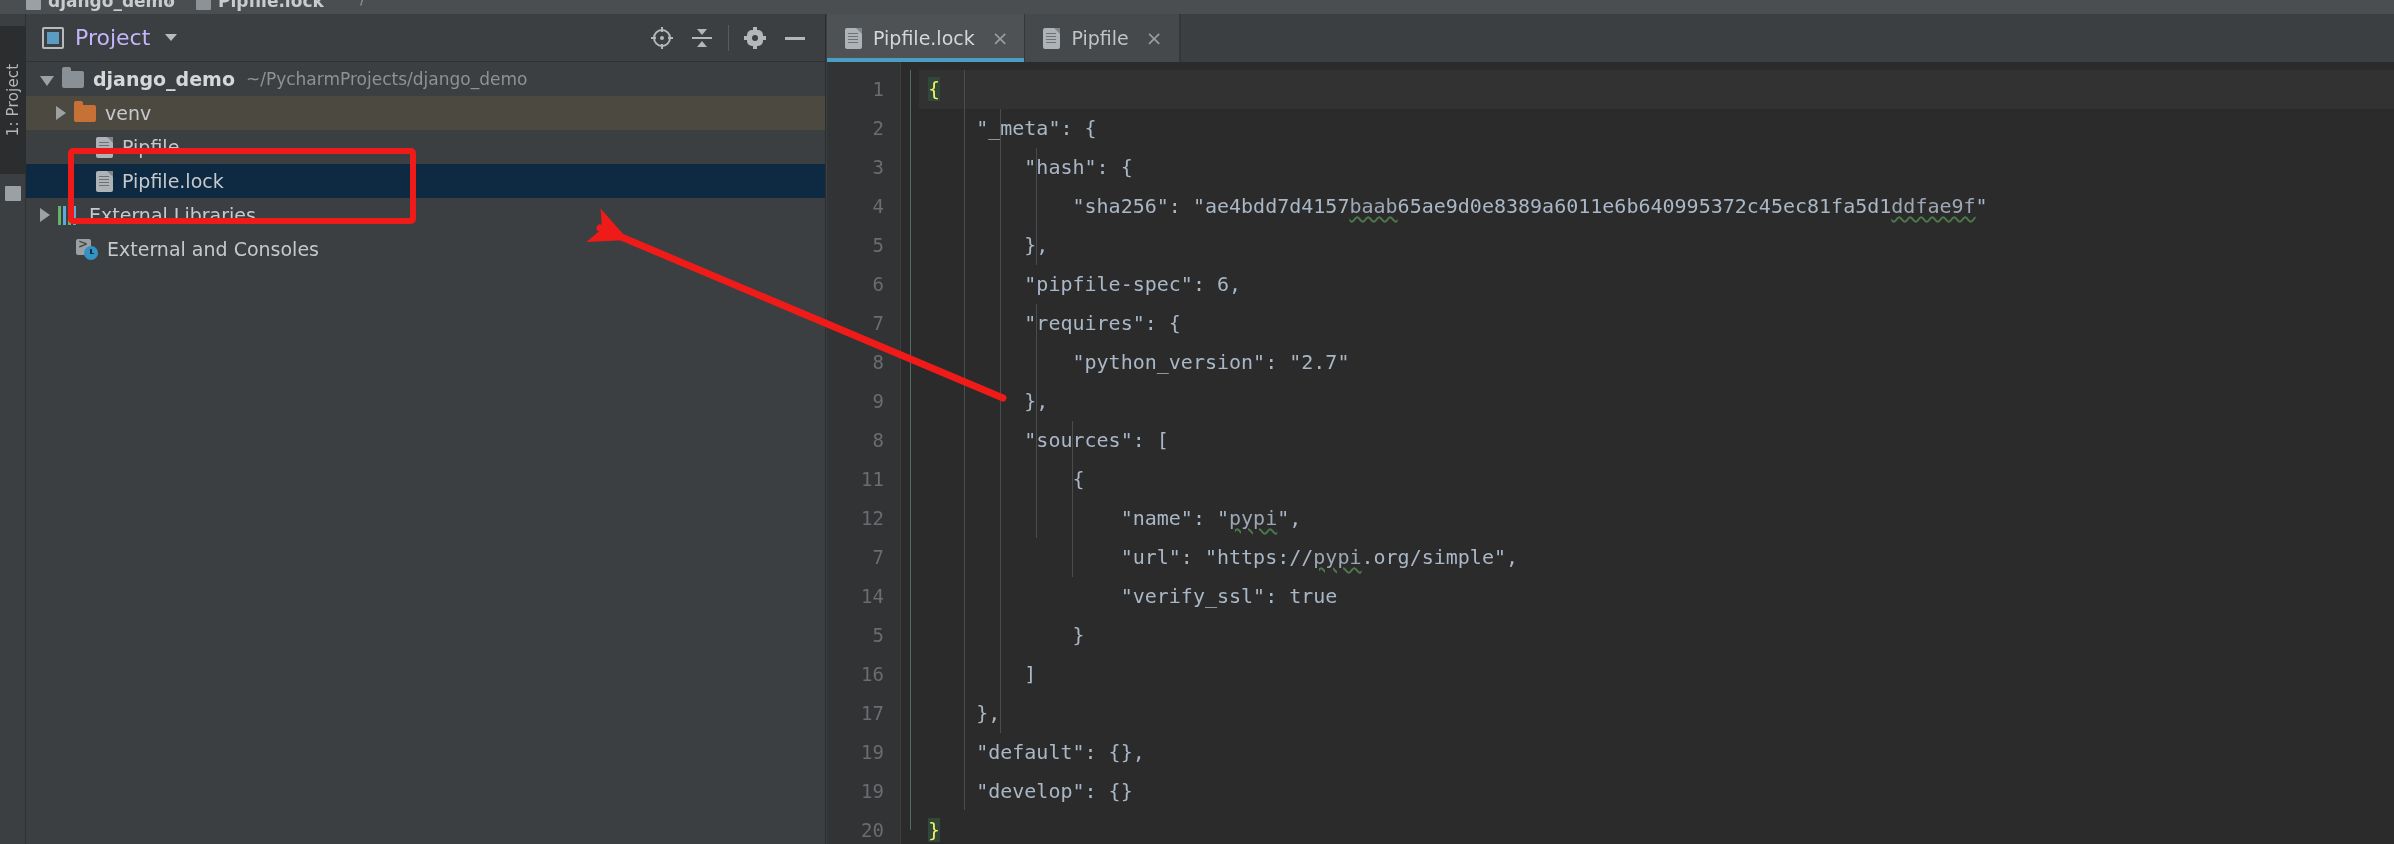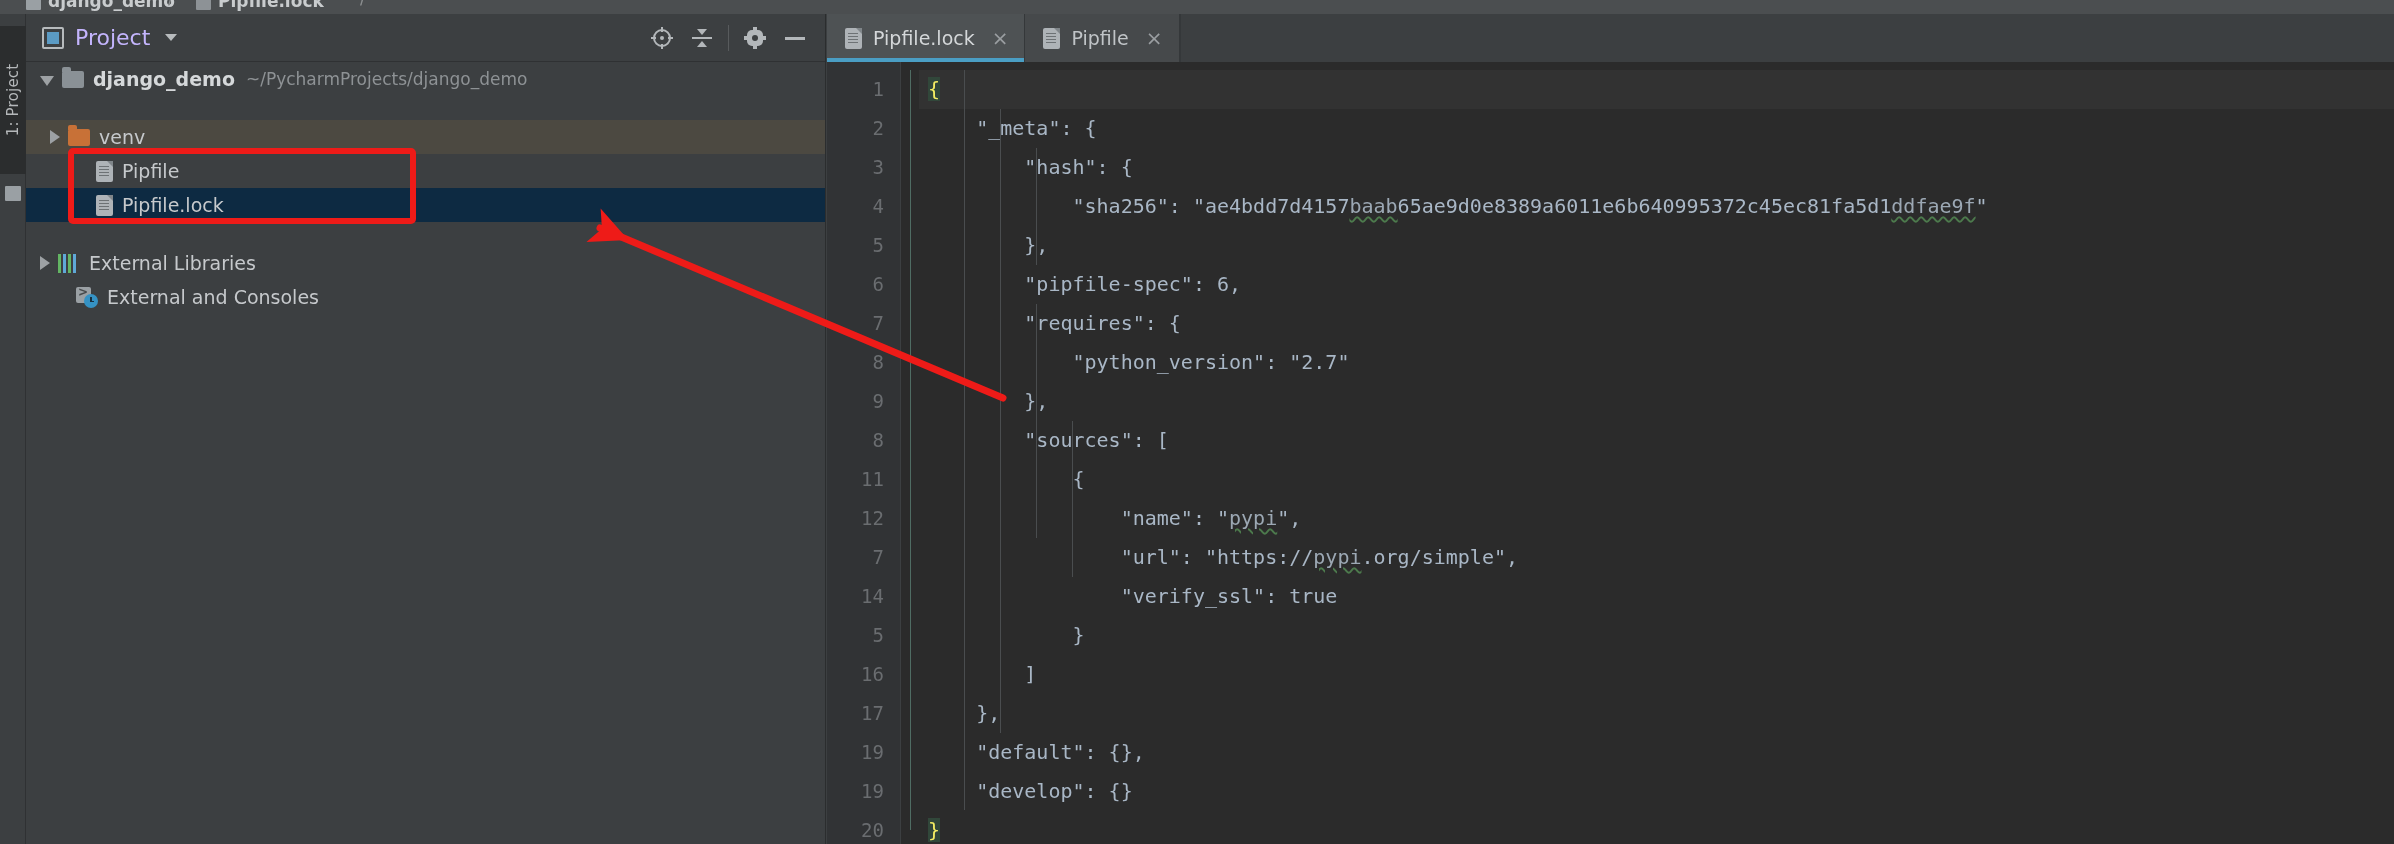"venv" div.tree-row { margin-top: 24px -> none; padding-left: 24px -> 30px }
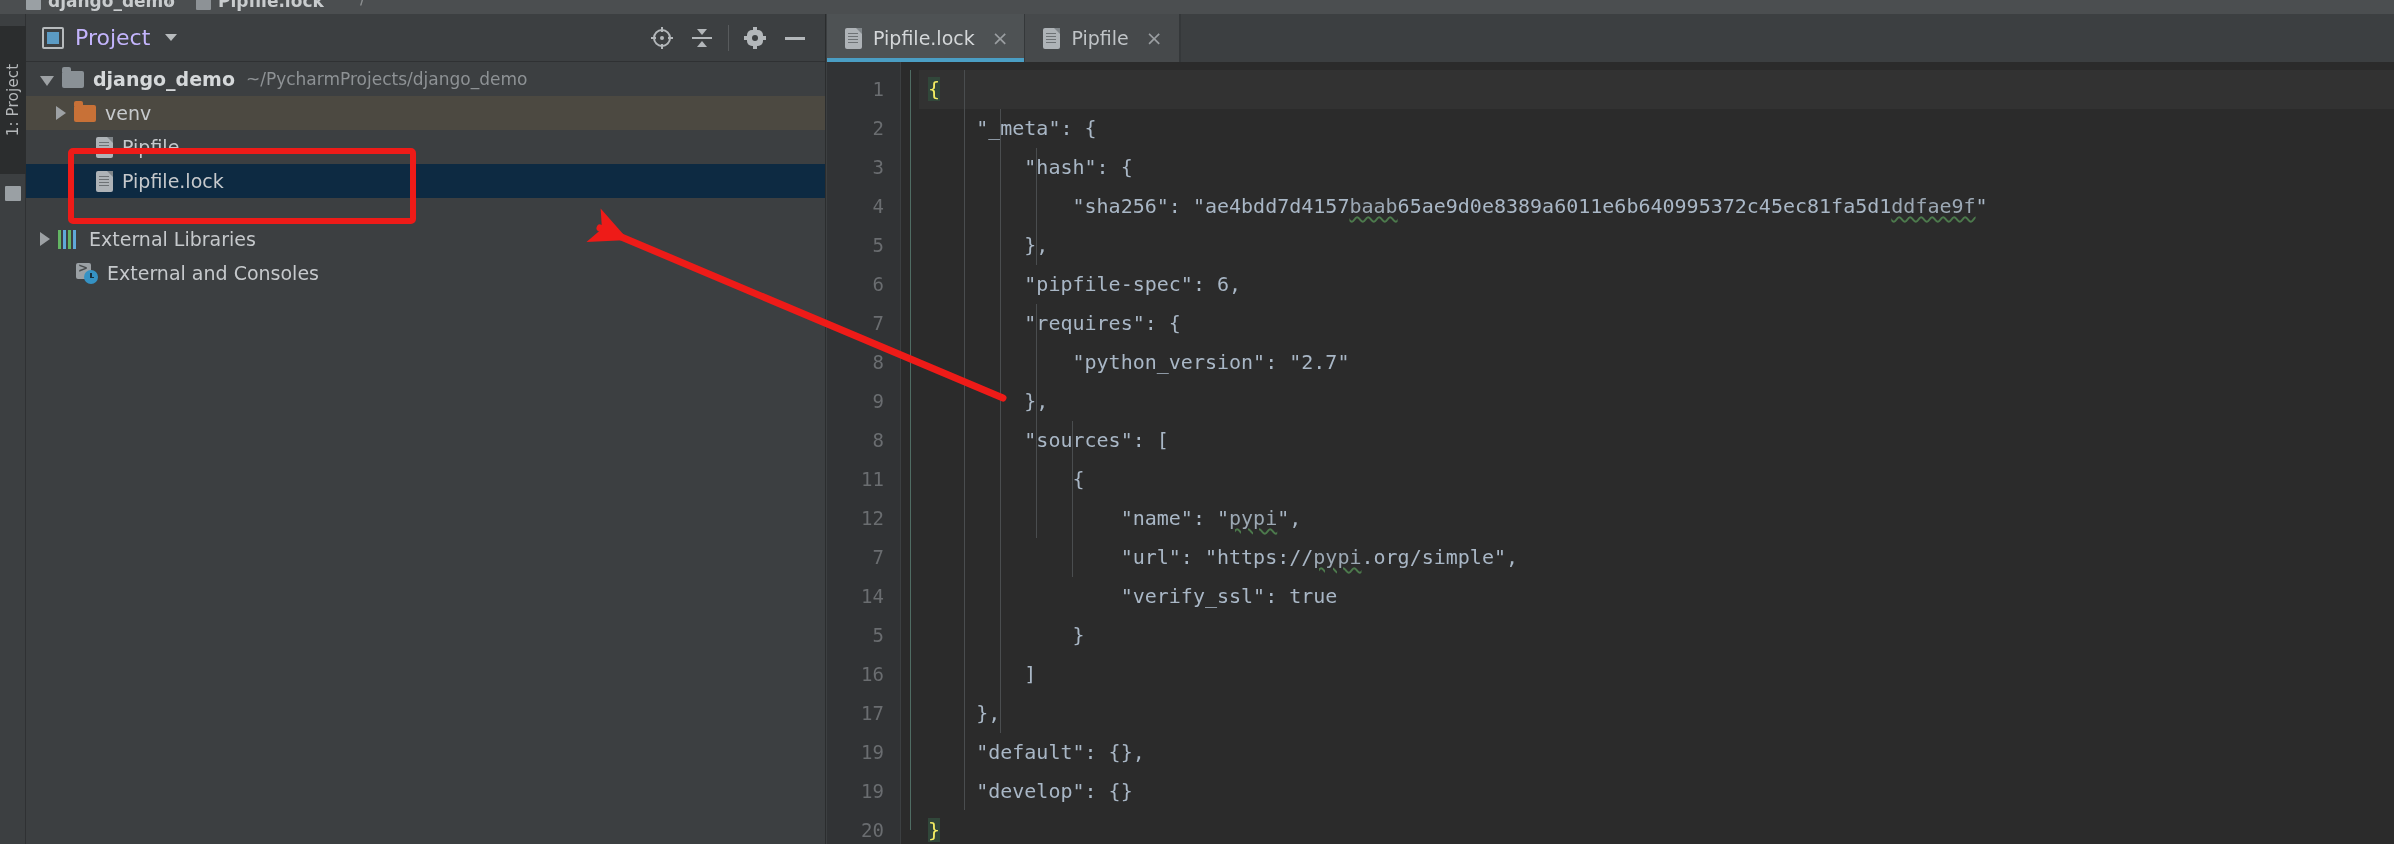"External Libraries" div.tree-row { margin-top: 24px -> none }
